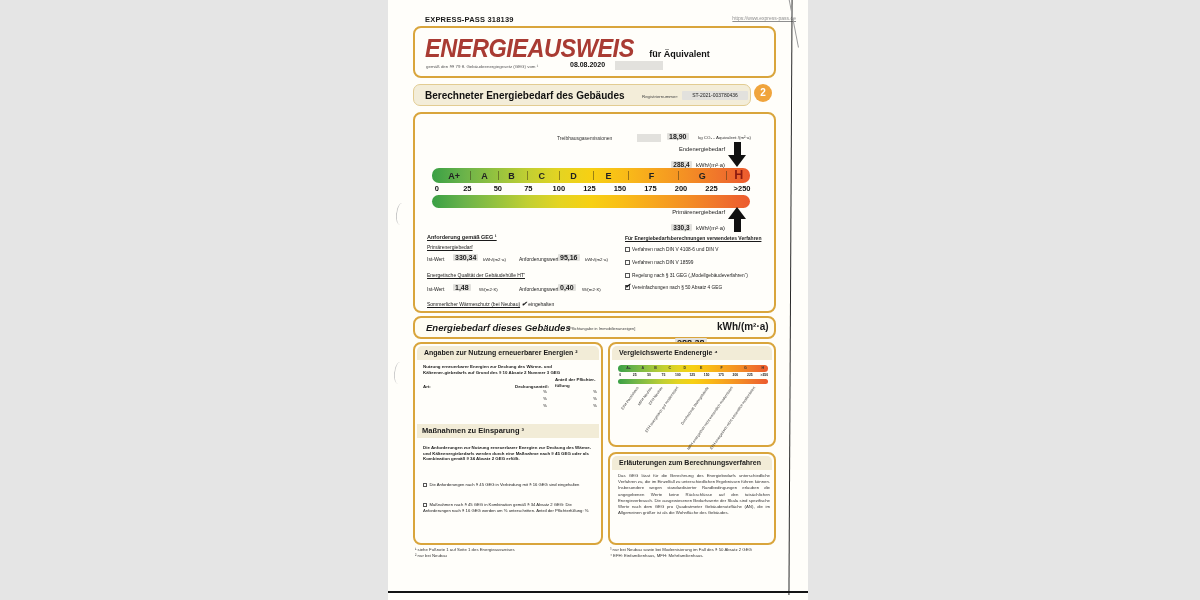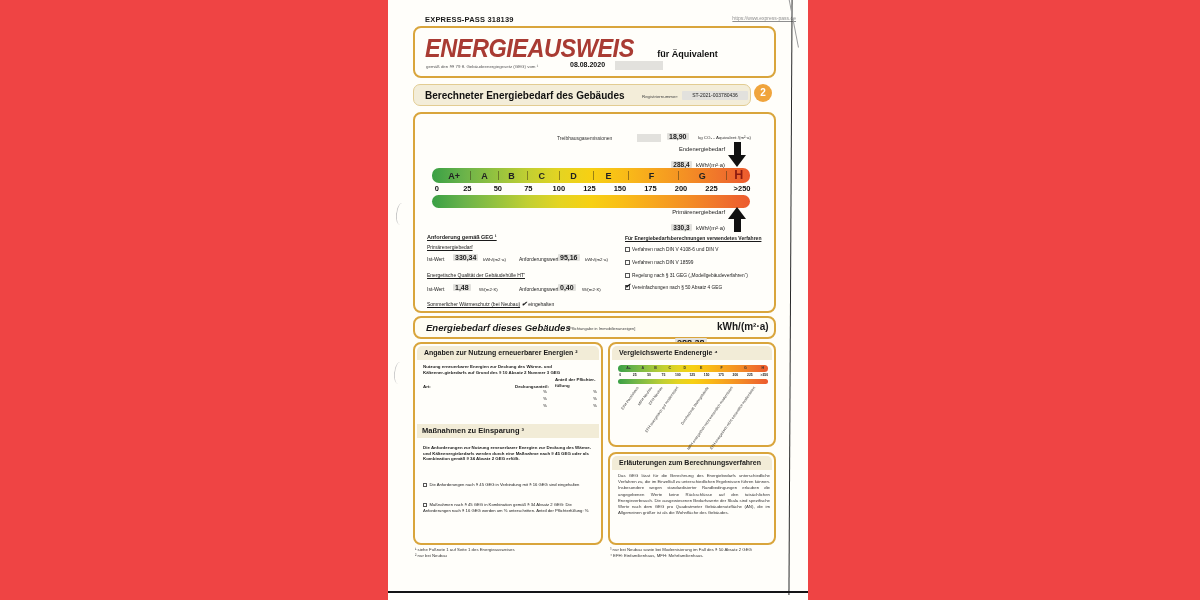"EXPRESS-PASS 318139" #canvas { background: #ef4444 -> #e5e5e5 }
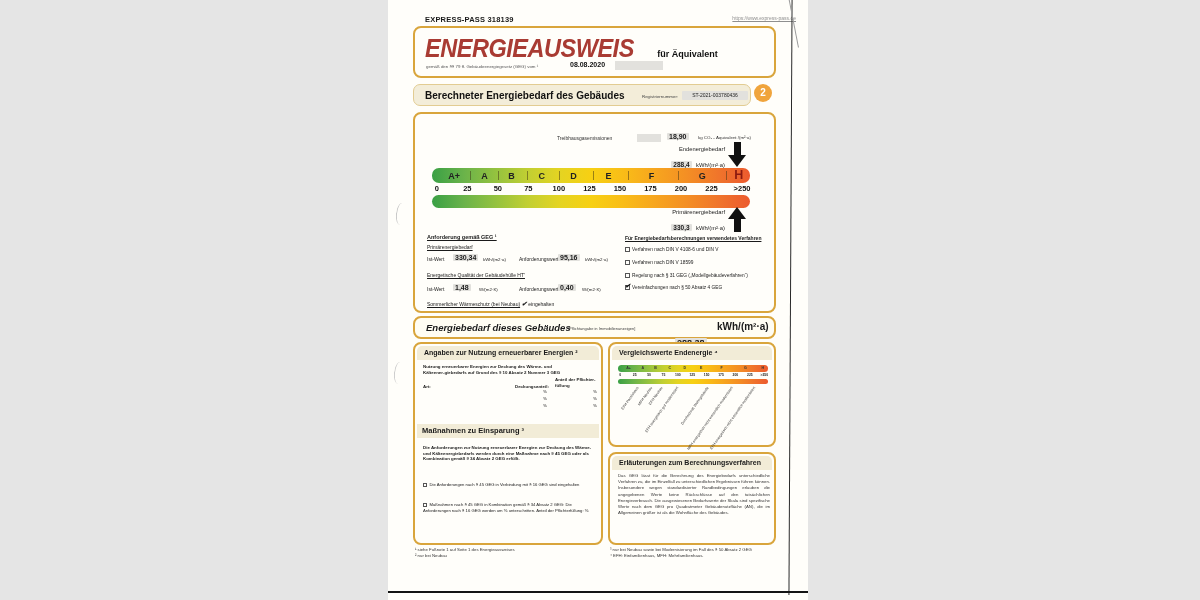"ENERGIEAUSWEIS" div.abs { gap: 10px -> 2px }
